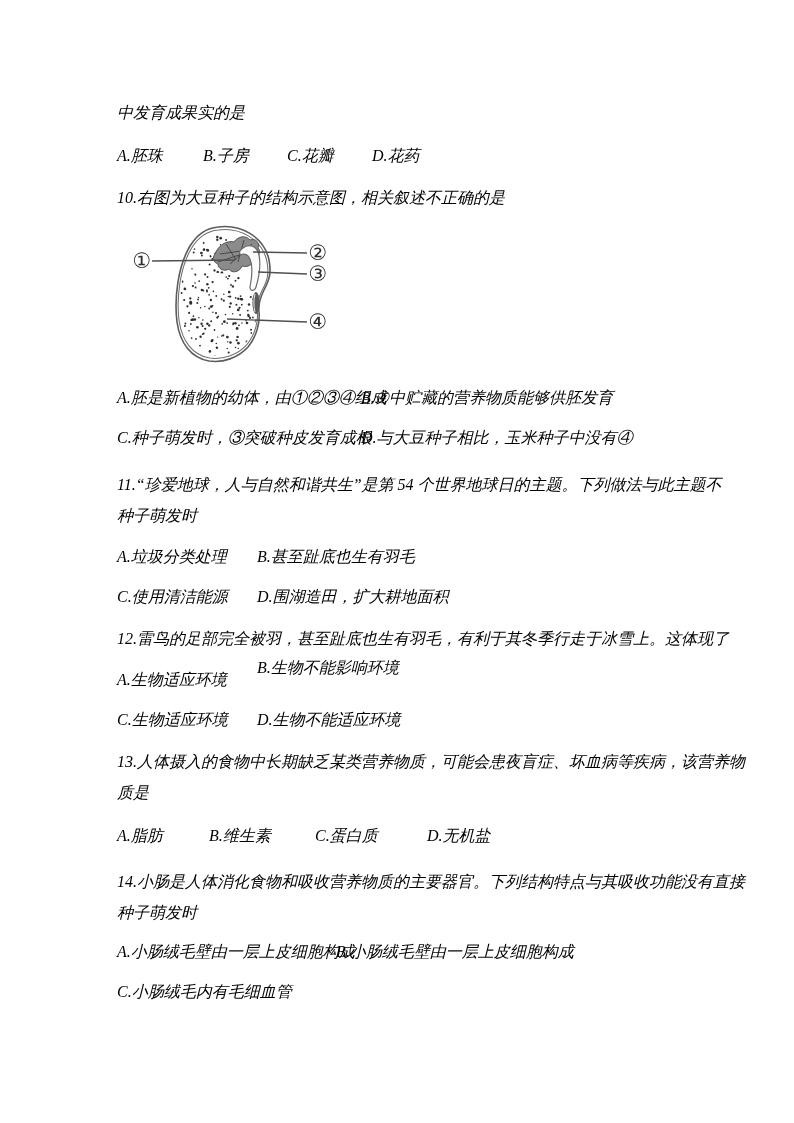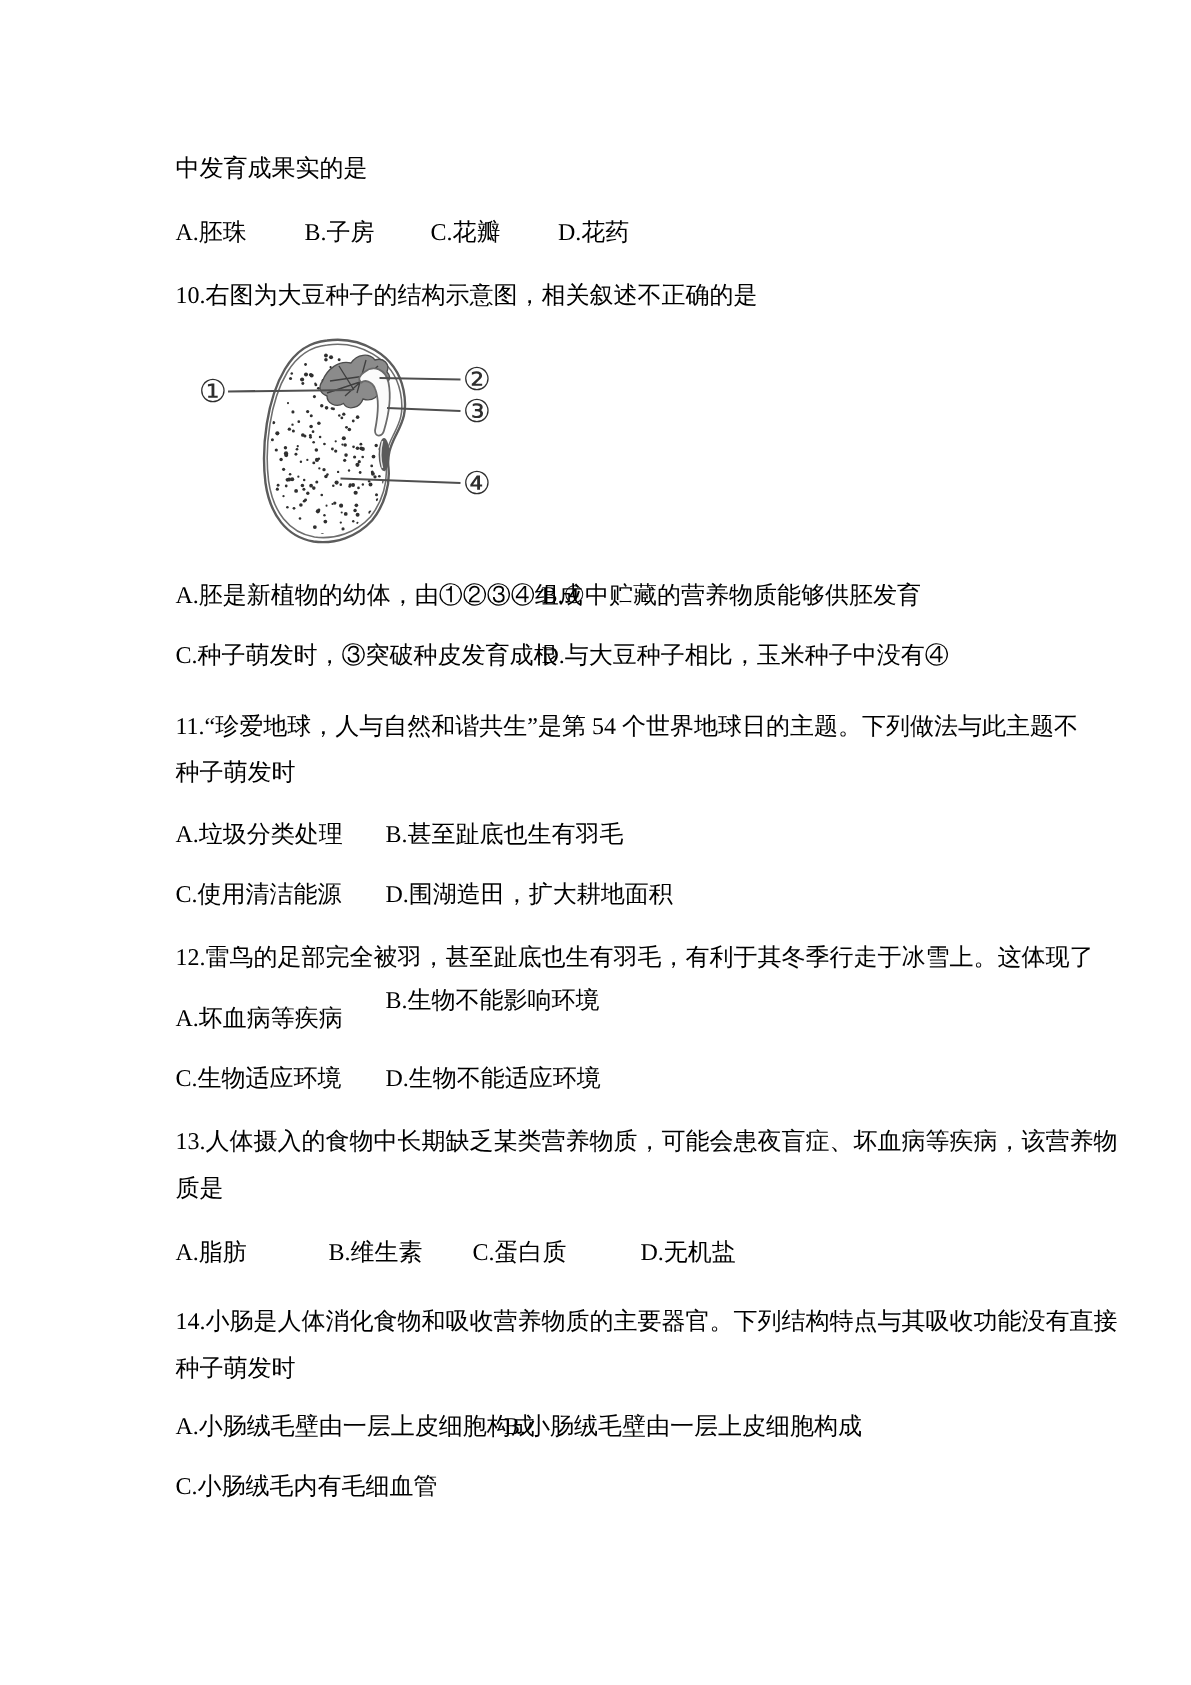"中发育成果实的是" .t { font-style: none -> italic }
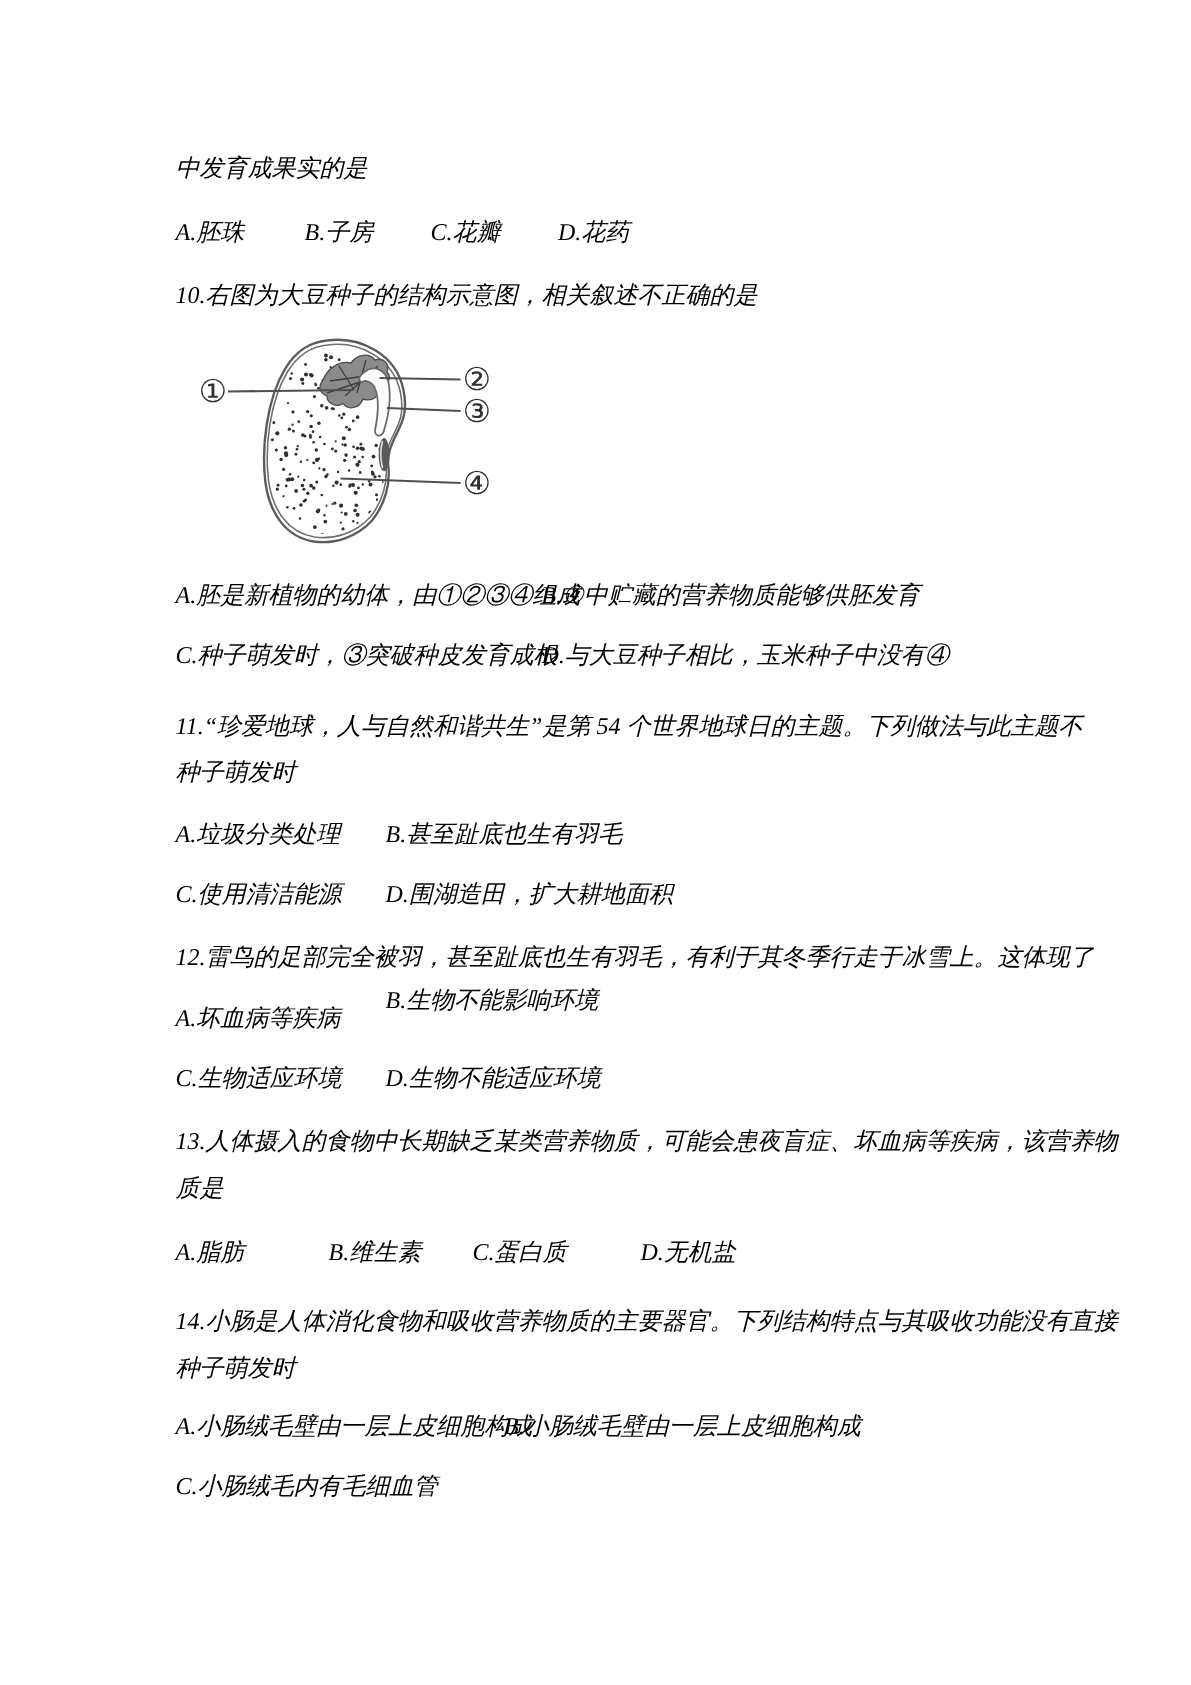"A.坏血病等疾病" div.t { text: A.坏血病等疾病 -> A.生物适应环境 }
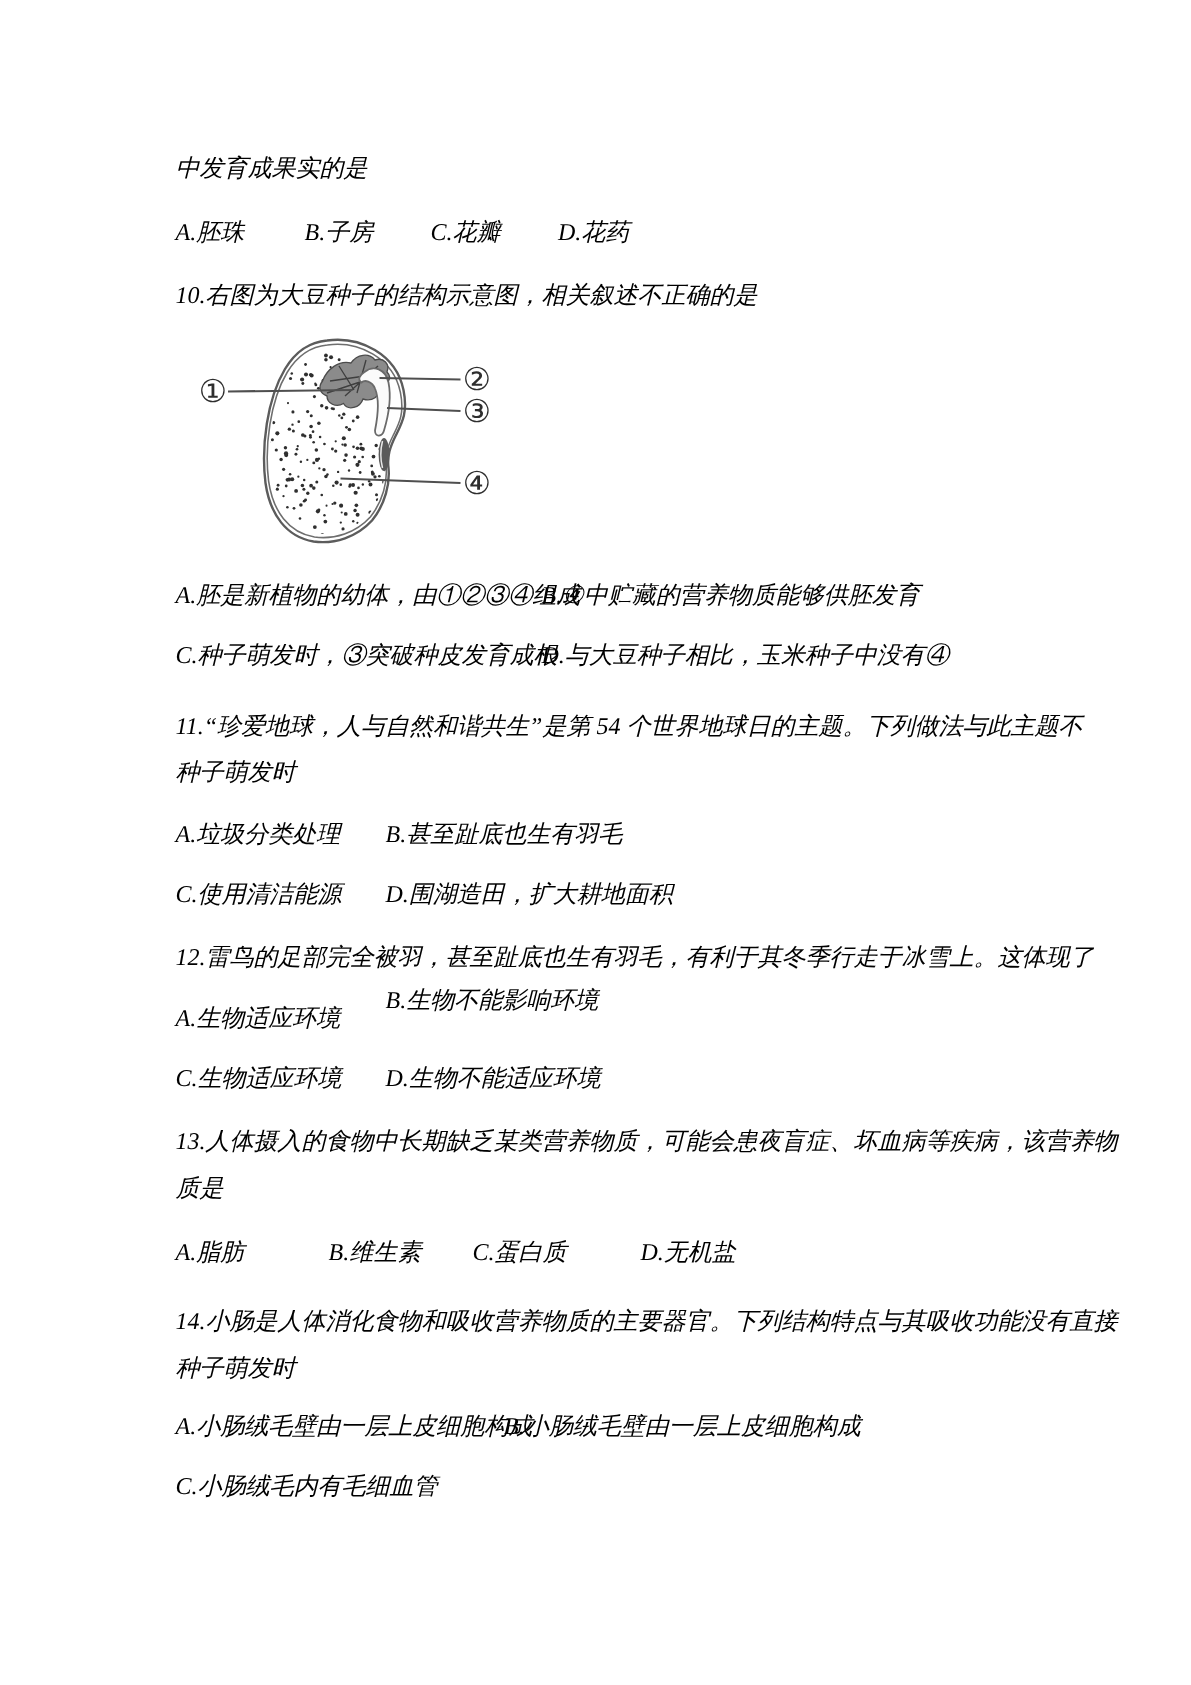"B.维生素" div.t { left: 219px -> 209px }
